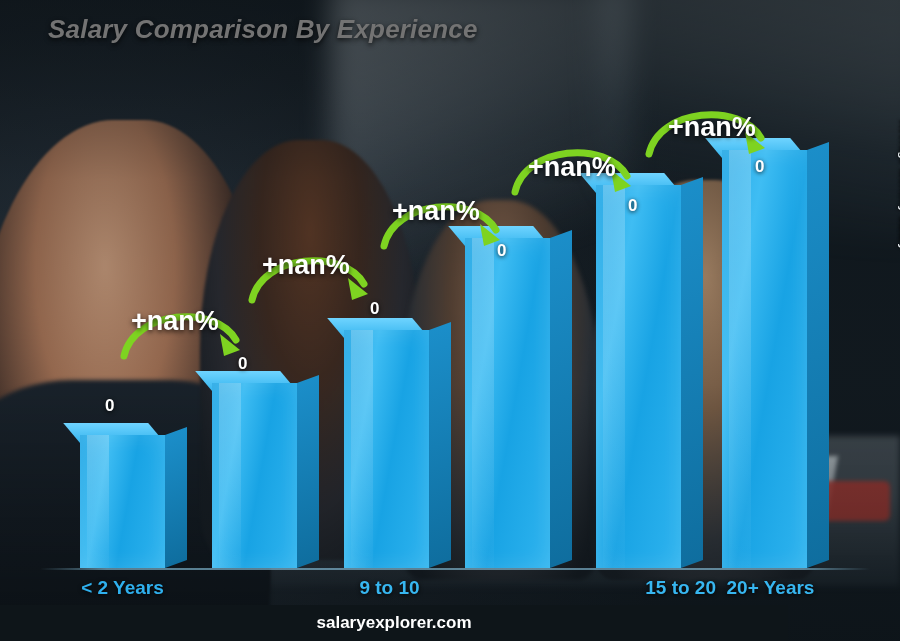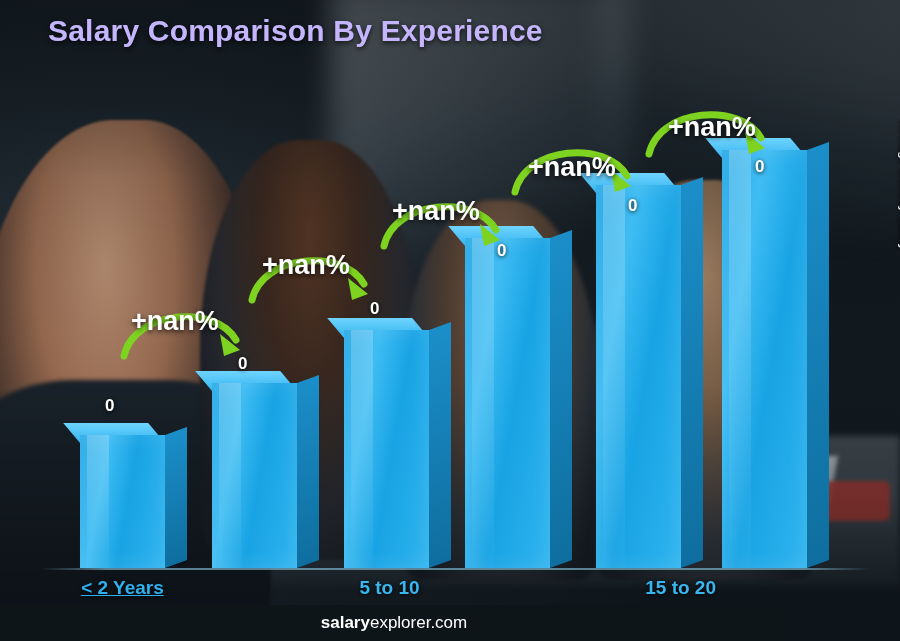"Salary Comparison By Experience" .title { color: #c4b5fd -> #737373; font-size: 30px -> 26px; font-style: none -> italic }
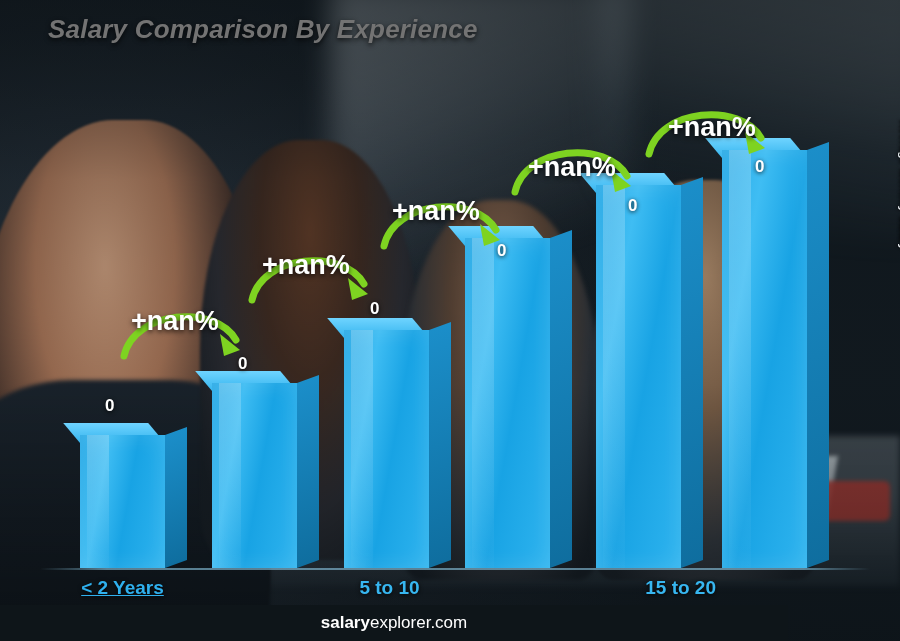"< 2 Years" .catlabel.first { text-decoration: underline -> none }
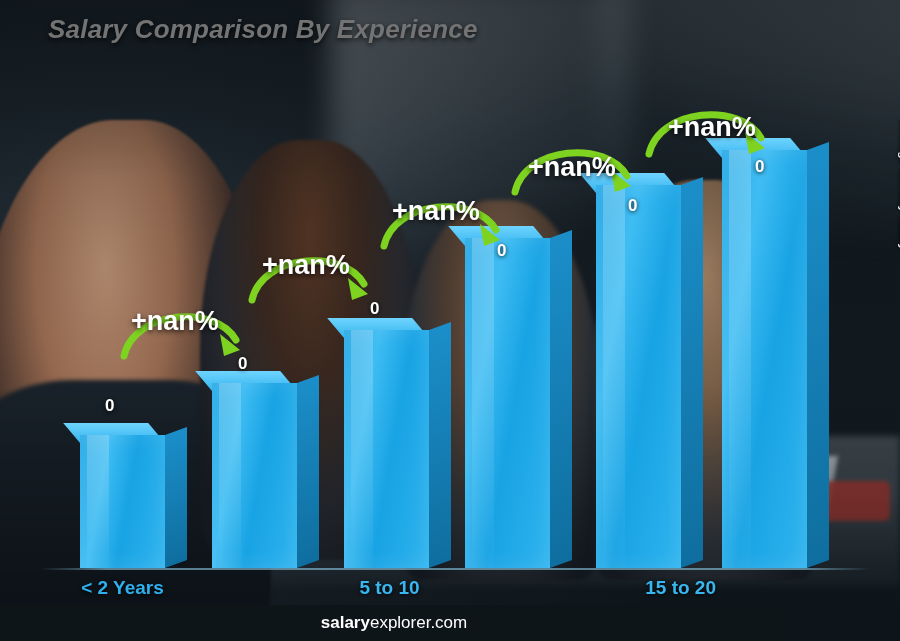"5 to 10" div.catlabel { text: 5 -> 9 }
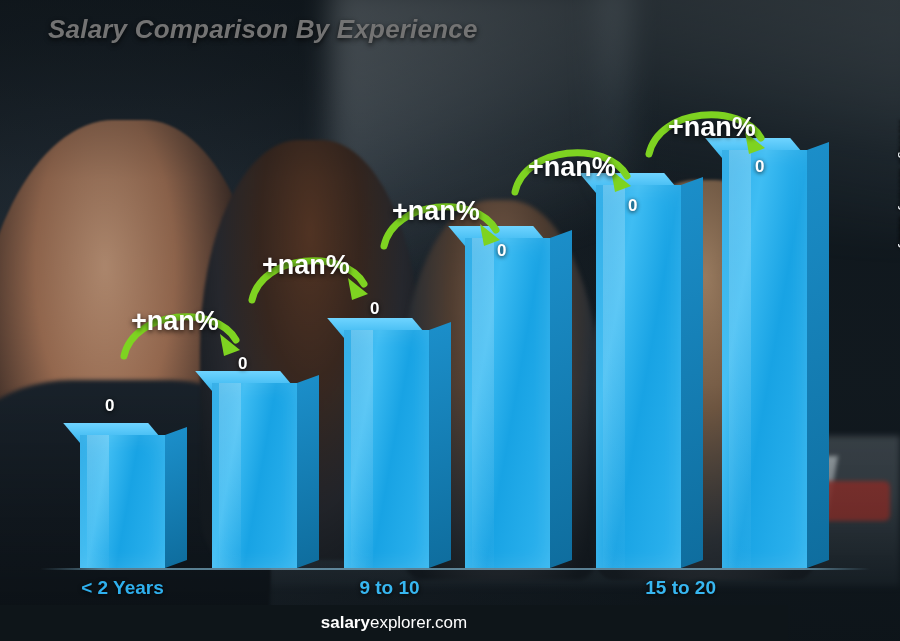"20+ Years" div.catlabel { html: none -> <div>20+ Years</div> }
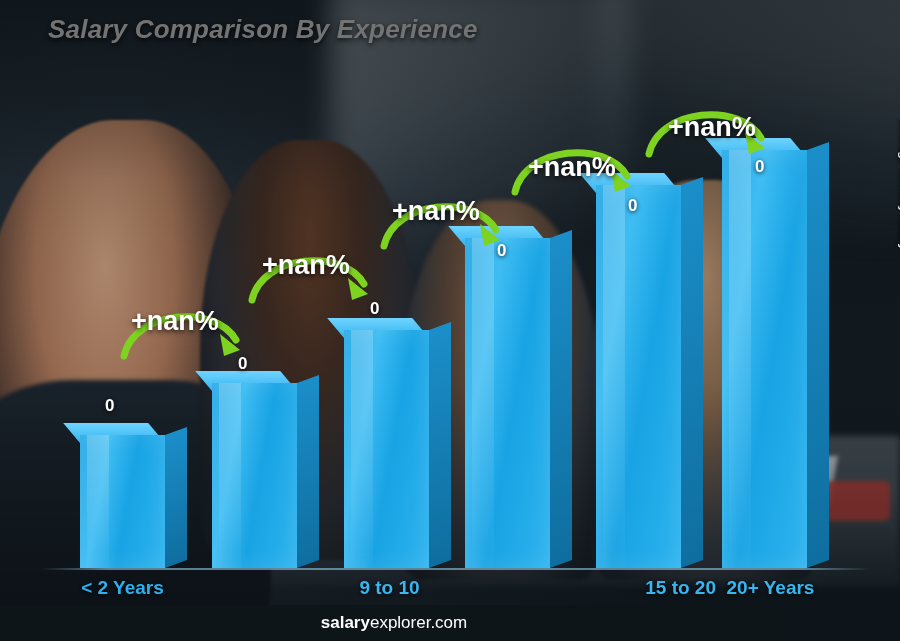"explorer.com" .footer .fb { font-weight: normal -> bold }
